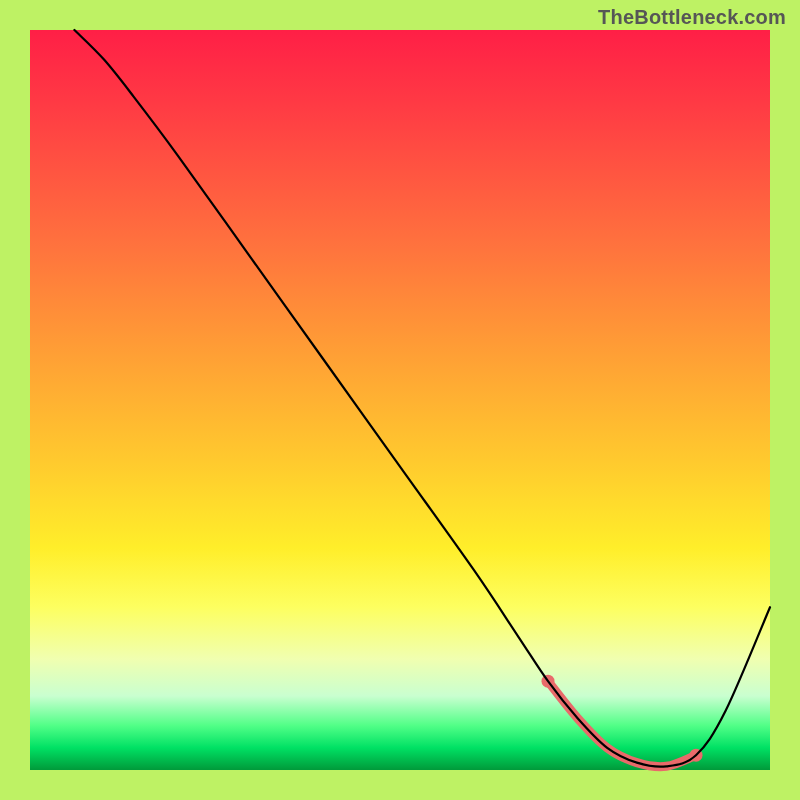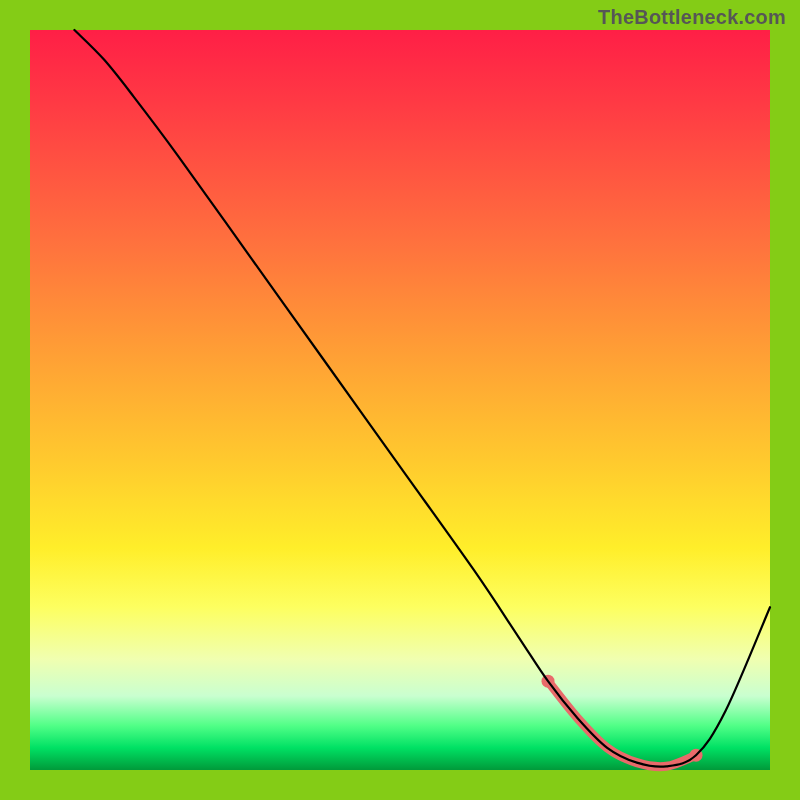"TheBottleneck.com" .frame { background: #84cc16 -> #bef264 }
